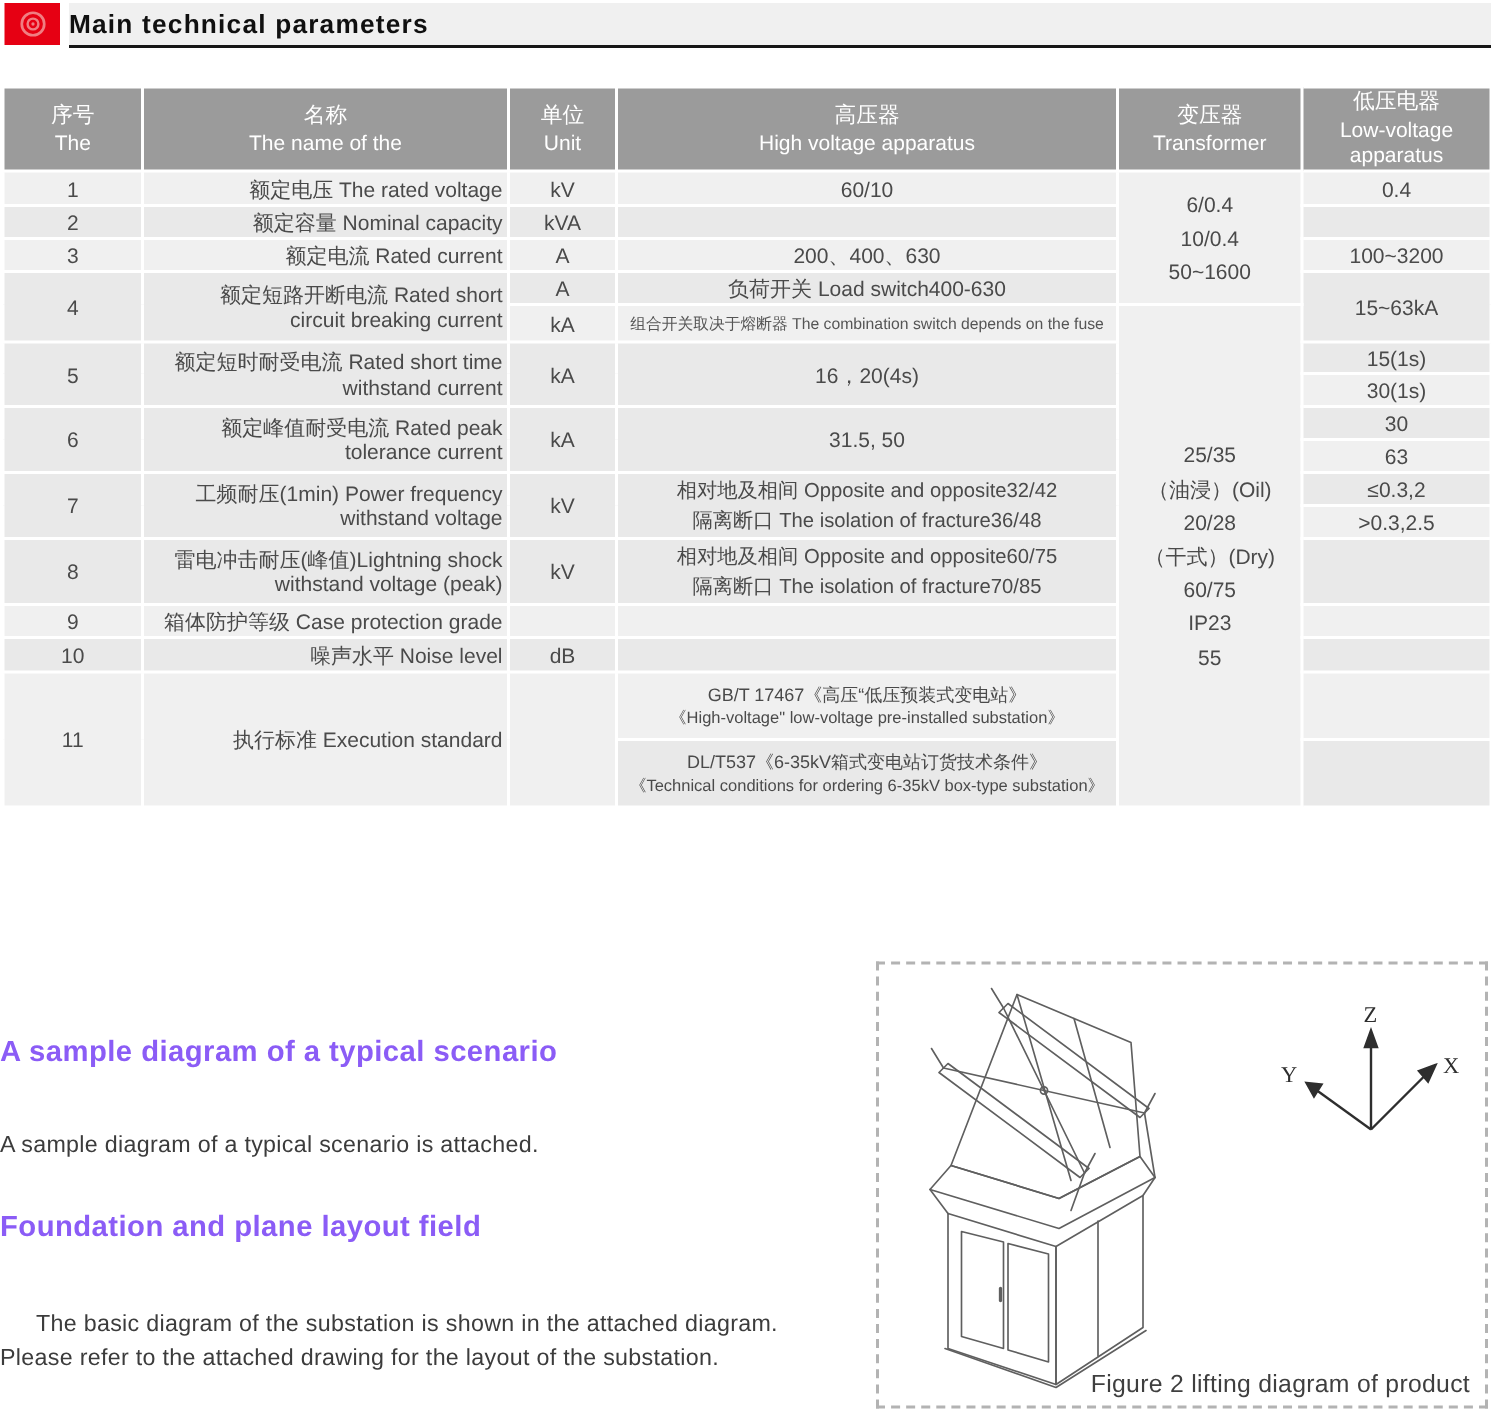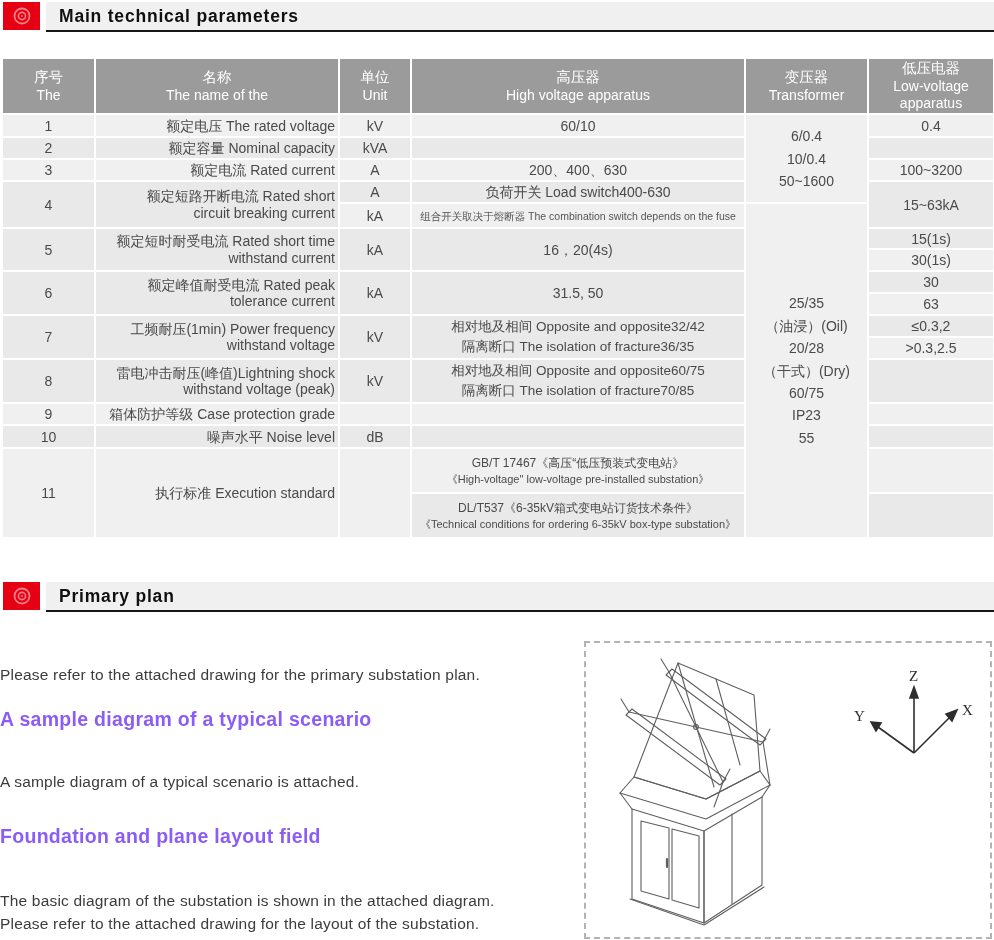"Main technical parameters" .title-bar h1 { padding-left: 13px -> none }
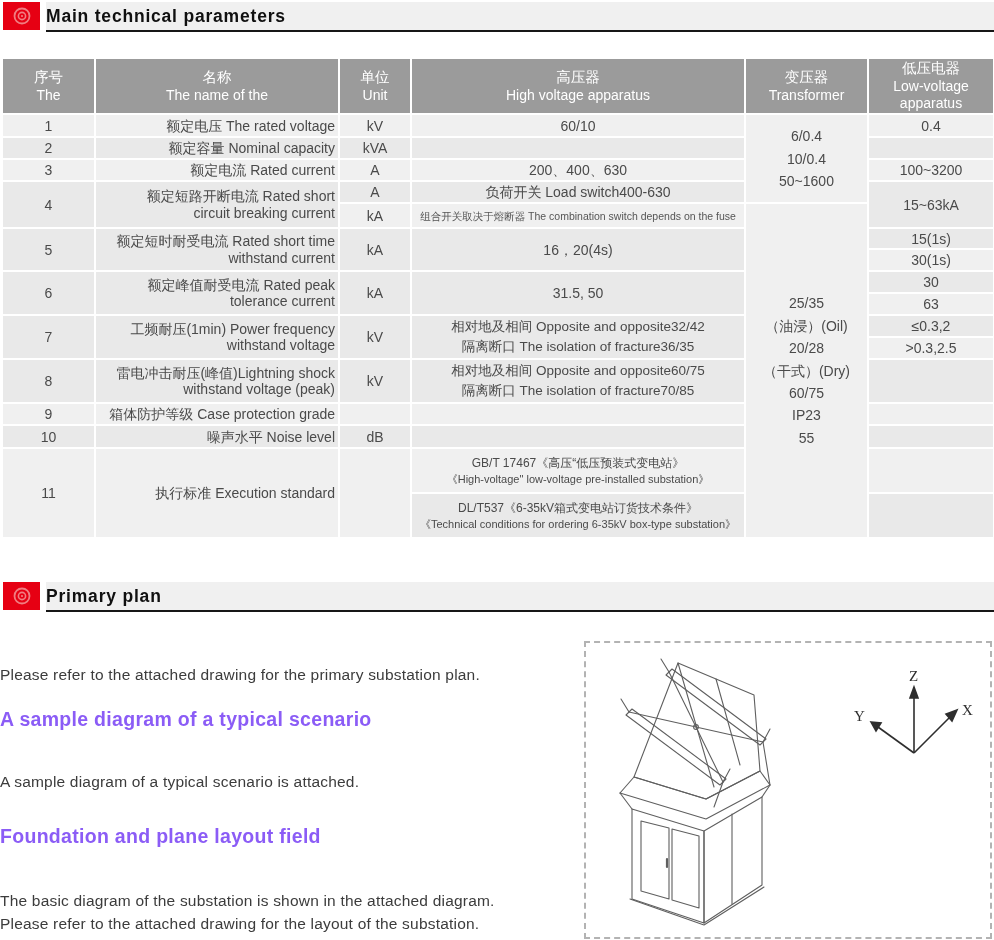"隔离断口 The isolation of fracture36/35" div.hv2 { text: fracture36/35 -> fracture36/48 }
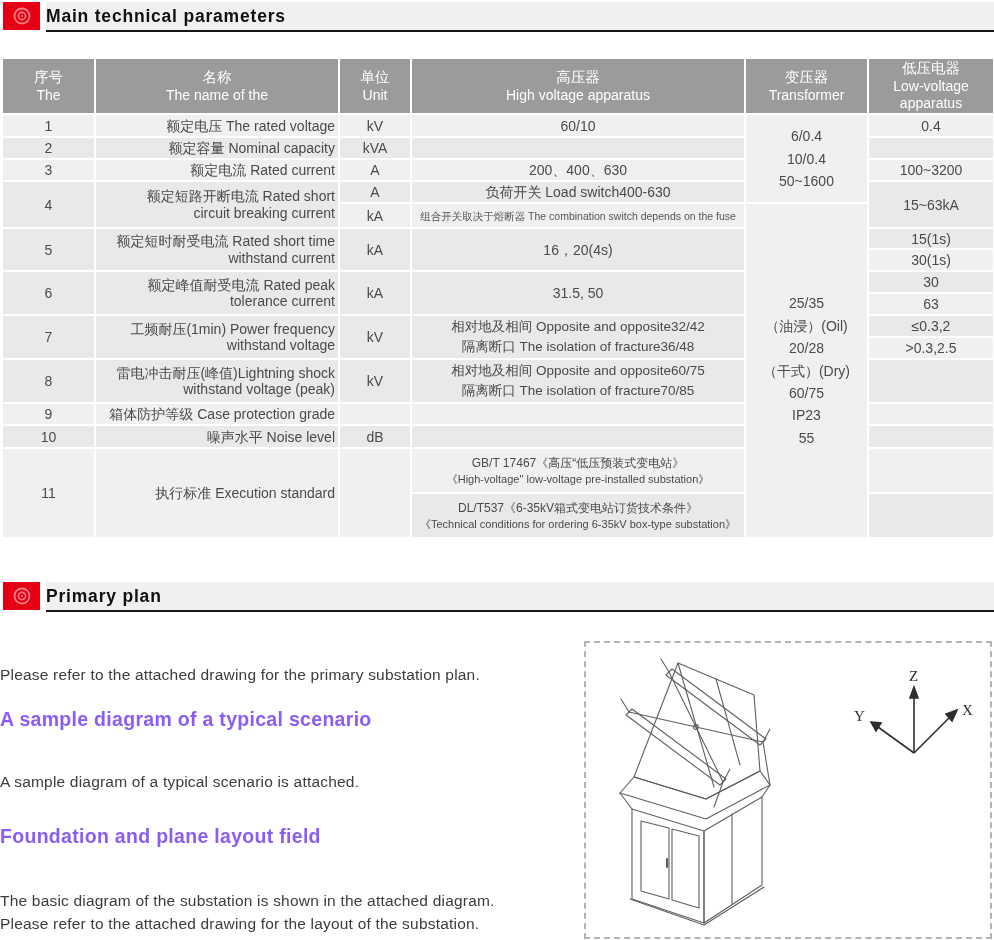"Primary plan" header.section-header { html: <header> <div> <svg> <circle></circle> <circle></circle> <circle></circle> </svg> </div> <div> <h1>Primary plan</h1> </div> </header> -> none }
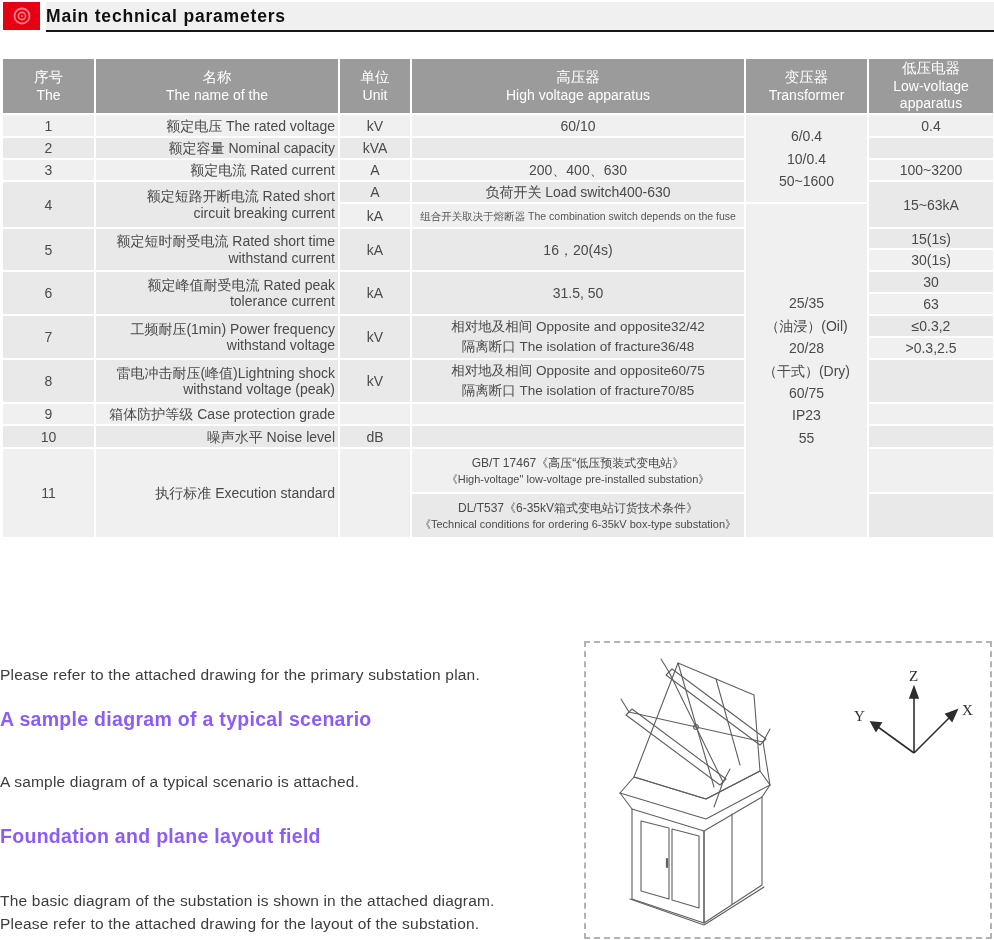"Please refer to the attached drawing for the primary" p { html: <p>Please refer to the attached drawing for the primary substation plan.</p> -> none }
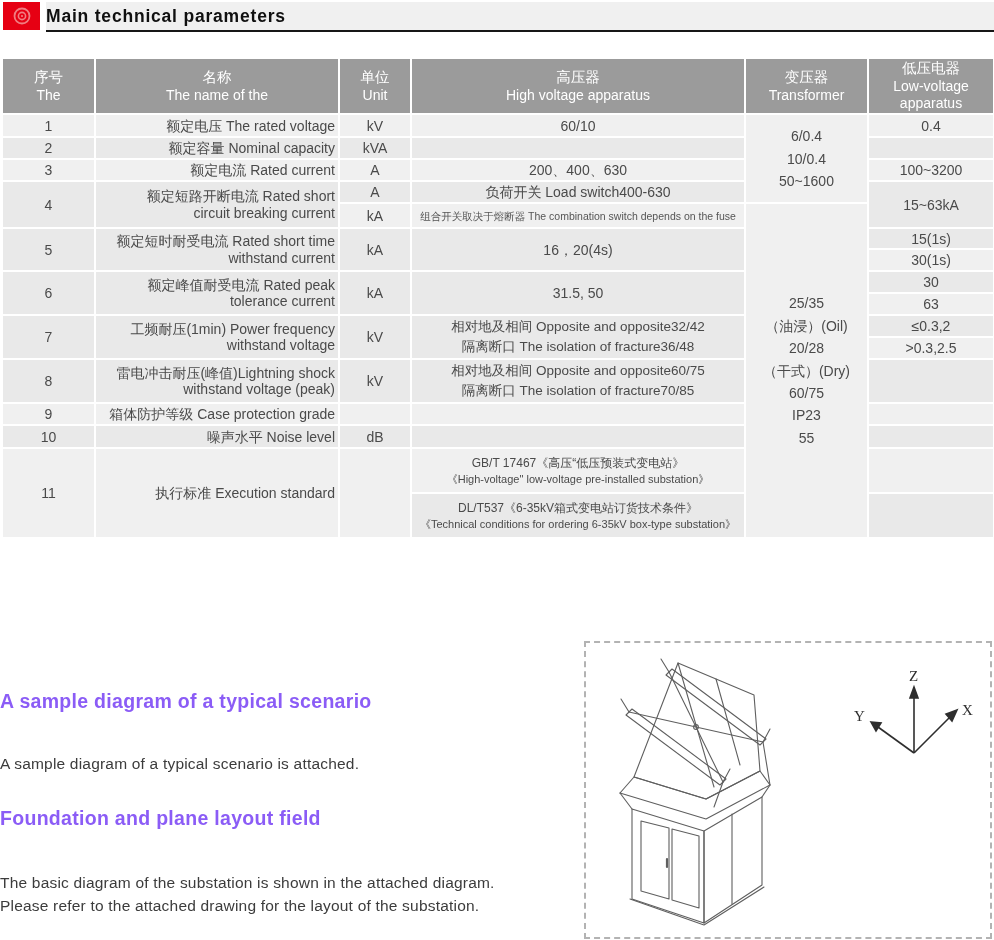"The basic diagram of the" .mt-p3 { padding-left: none -> 24px }
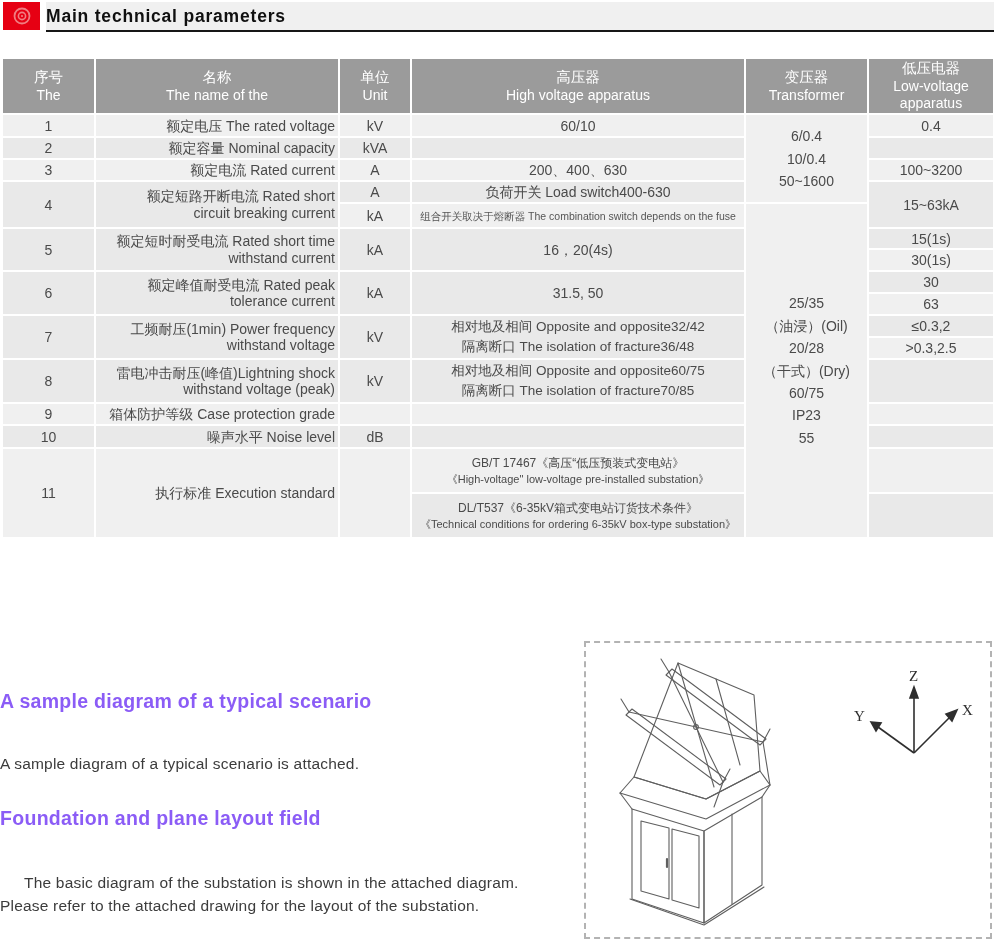"Figure 2 lifting diagram of" div.fig-caption { html: none -> <div>Figure 2 lifting diagram of product</div> }
